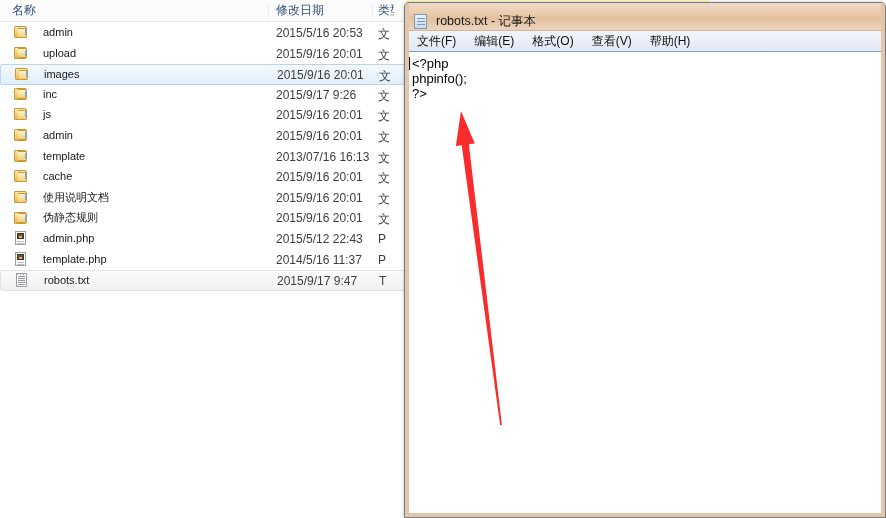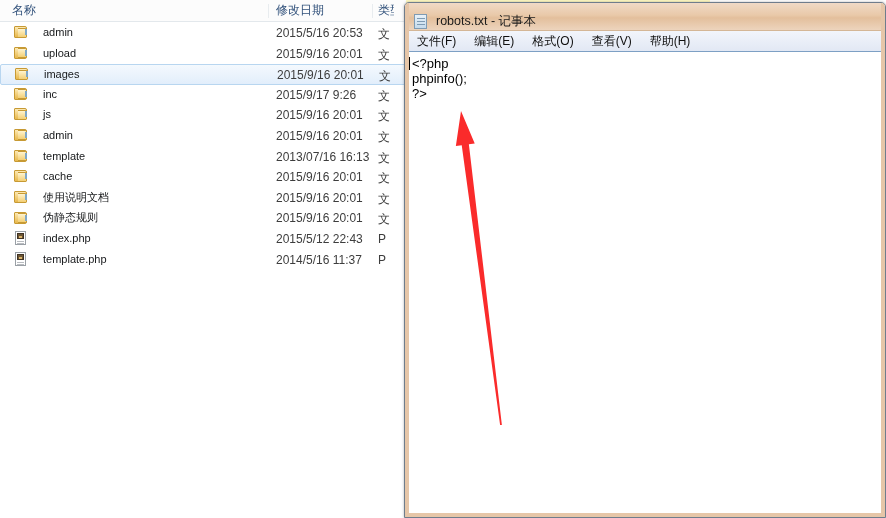"index.php" span { text: index.php -> admin.php }
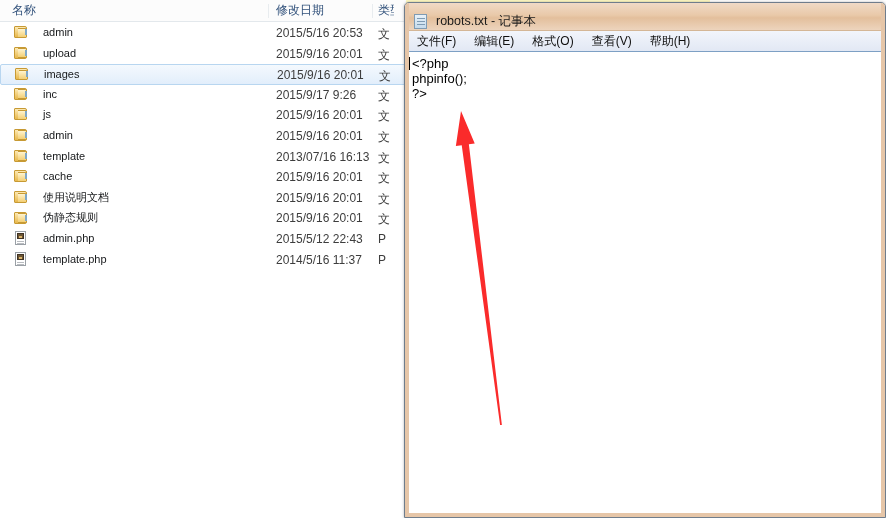"robots.txt" div.row { html: none -> <div> <div> <span> <span></span> <span></span> <span></span> </span> <span>robots.txt</span> </div> <div>2015/9/17 9:47</div> <div>T</div> </div> }
